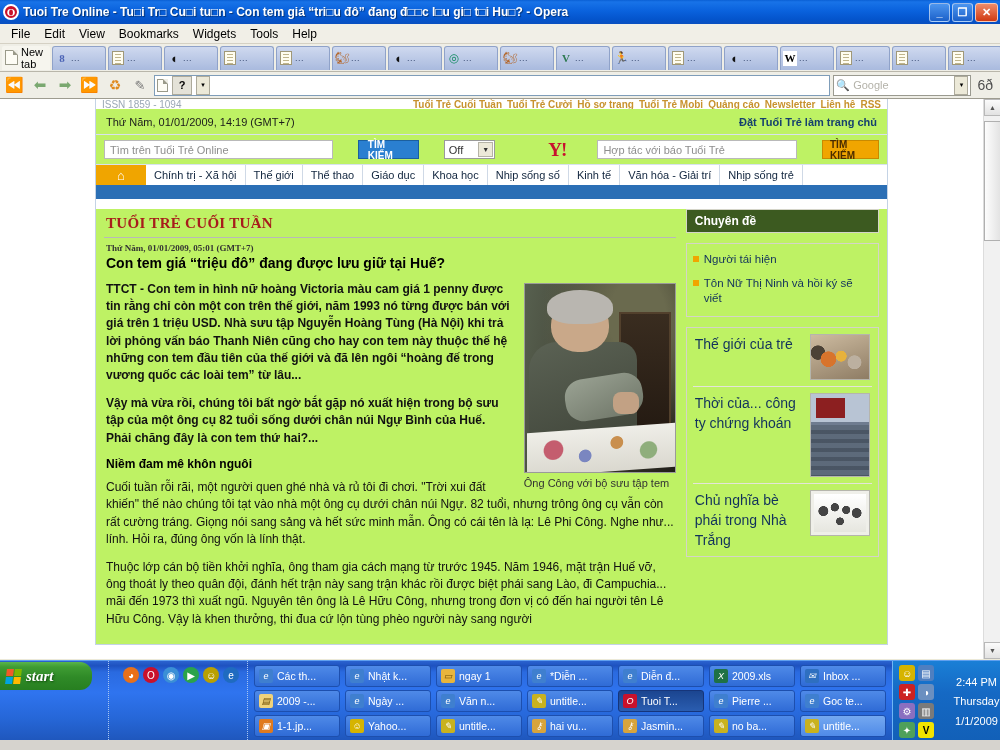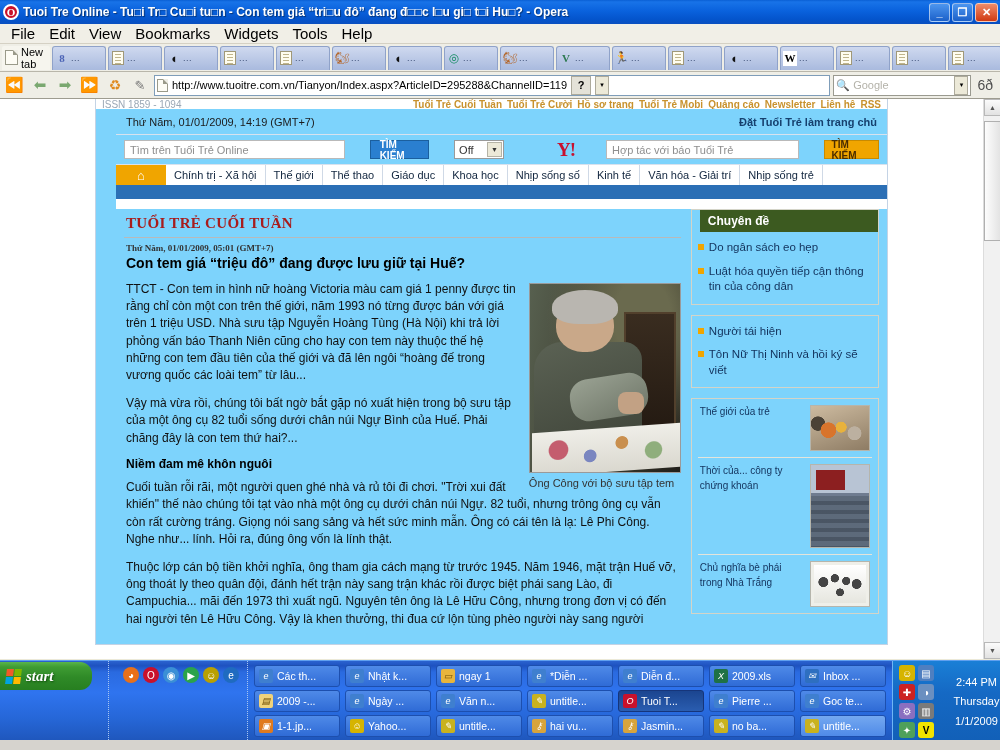"File" .menuitem { font-size: 15px -> 12px }
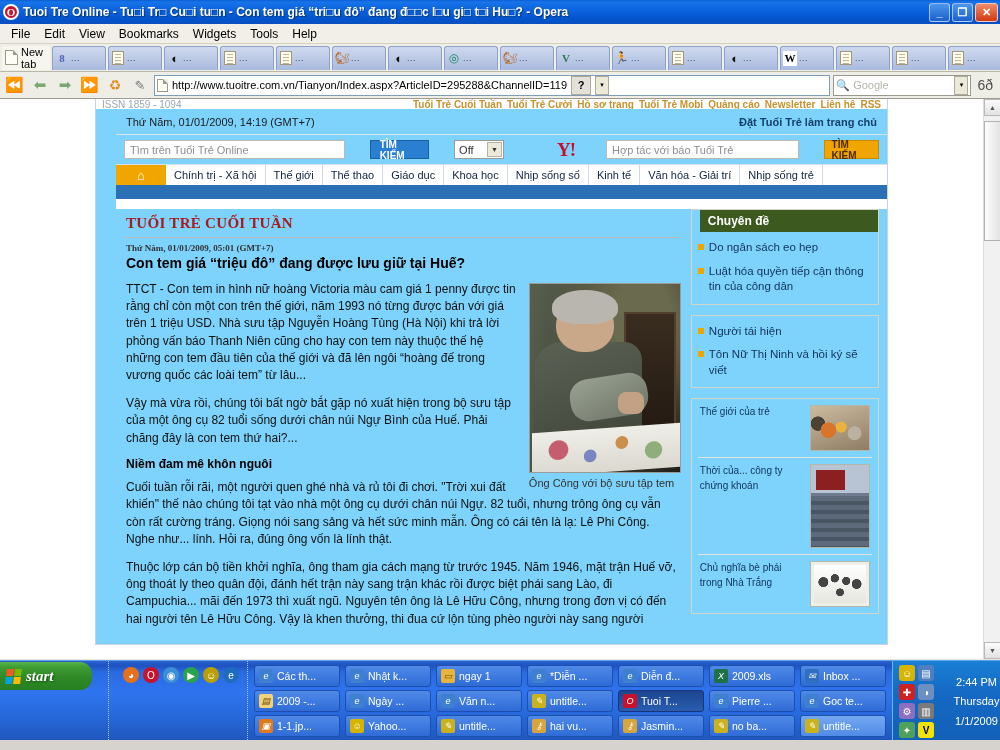"http://www.tuoitre.com.vn/Tianyon/Index." span.txt { html: <span>http://www.tuoitre.com.vn/Tianyon/Index.aspx?ArticleID=295288&amp;ChannelID=119</span> -> none }
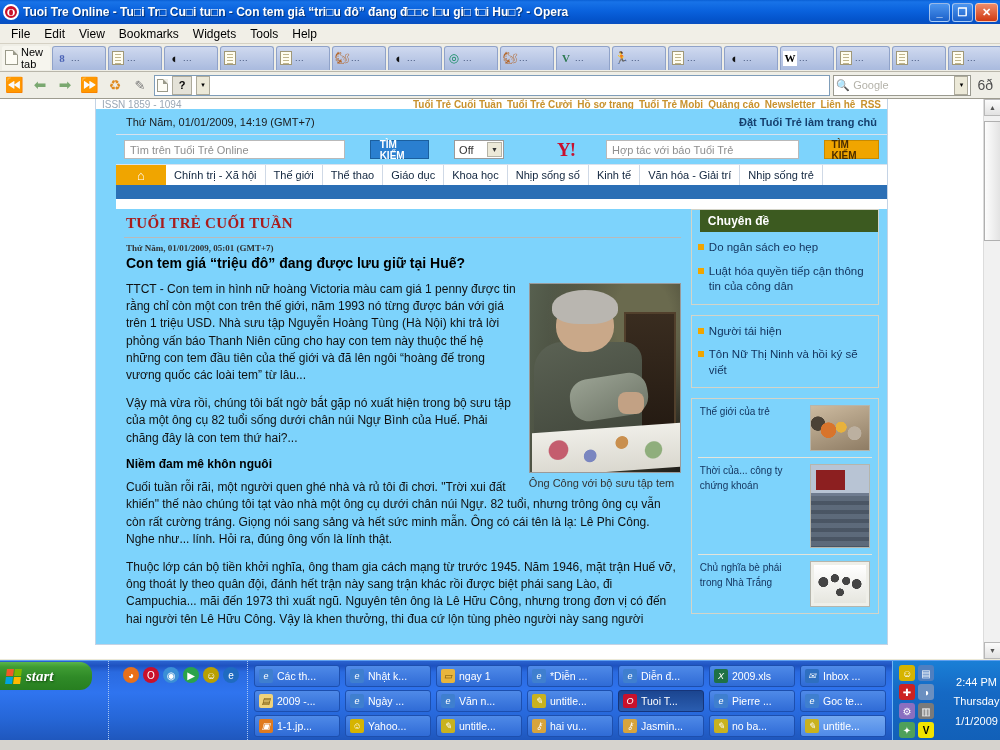"Thứ Năm, 01/01/2009, 14:19 (GMT+7)" .site { background: #7dd3fc -> #bef264; padding-left: 20px -> none }
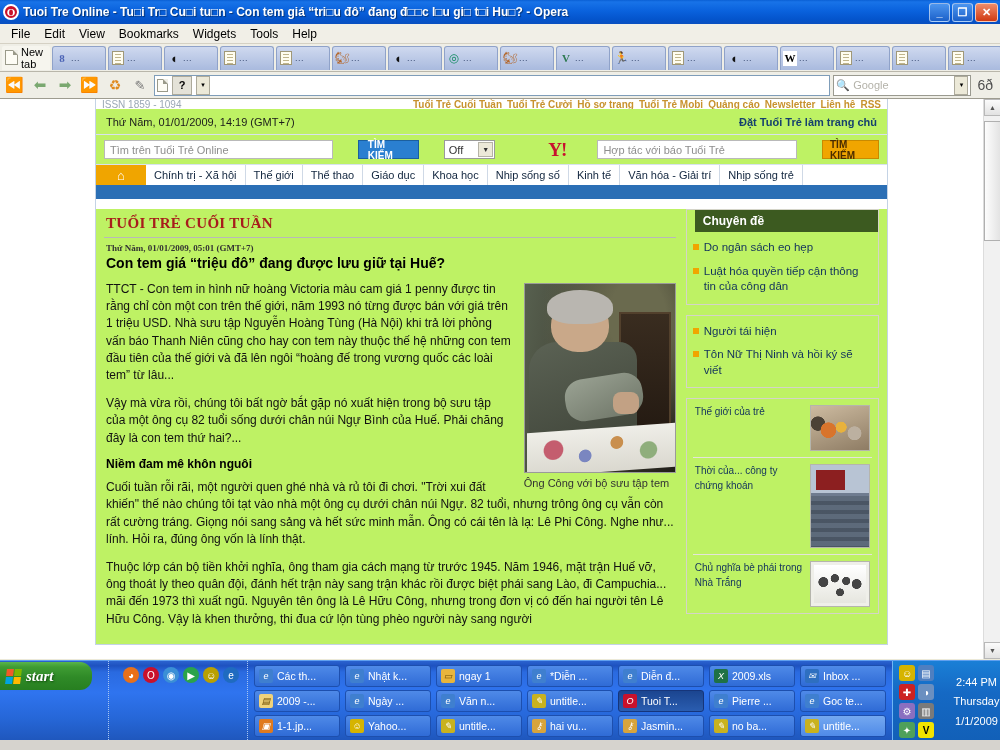"Chuyên đề" .sbox-hd { margin-left: 8px -> none }
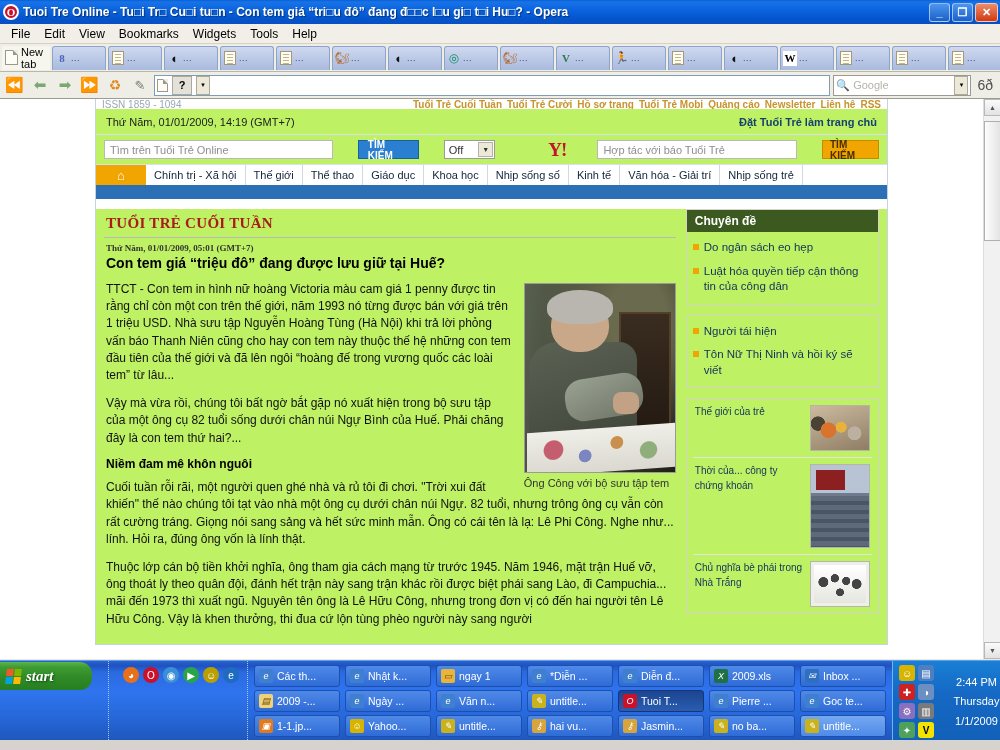"Do ngân sách eo hẹp" div.sbox-bd { html: <div> <div> <i></i> <span>Do ngân sách eo hẹp</span> </div> <div> <i></i> <span>Luật hóa quyền tiếp cận thông tin của công dân</span> </div> </div> -> none }
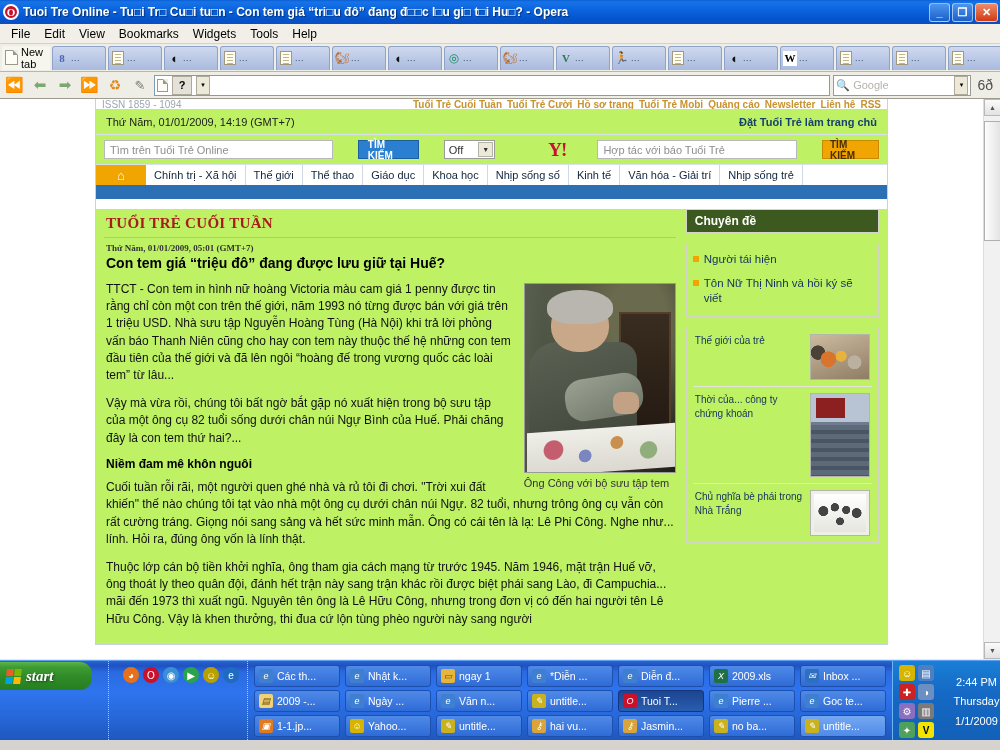"TTCT - Con tem in" .para.lead { font-weight: normal -> bold }
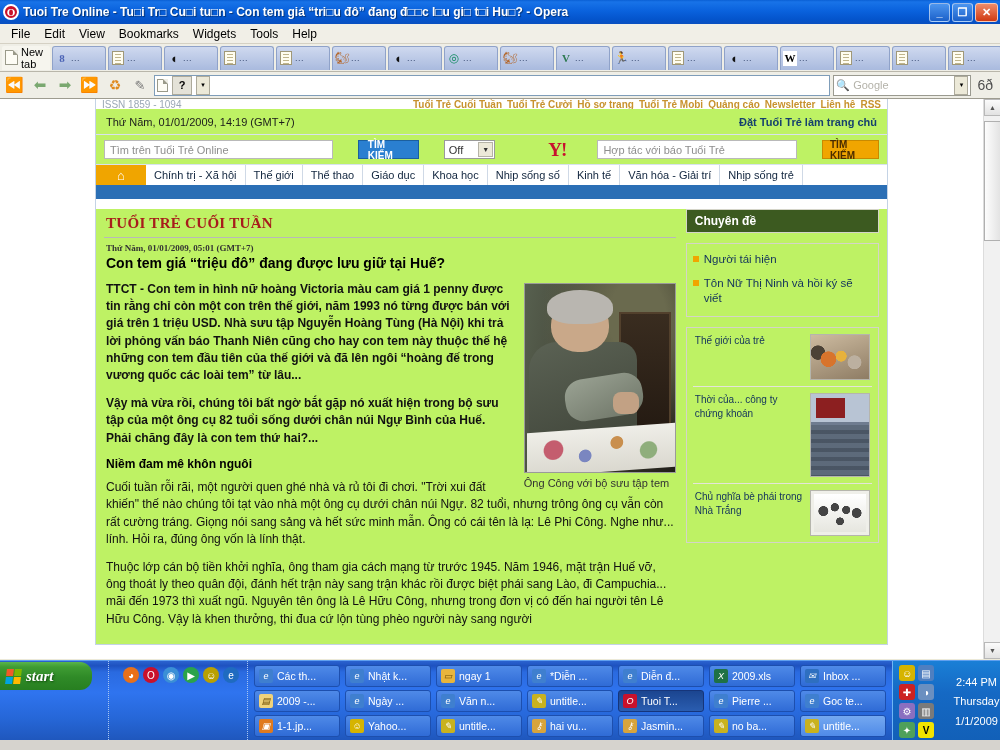"Thế giới của trẻ" .srow .stxt { font-size: 10px -> 14px }
